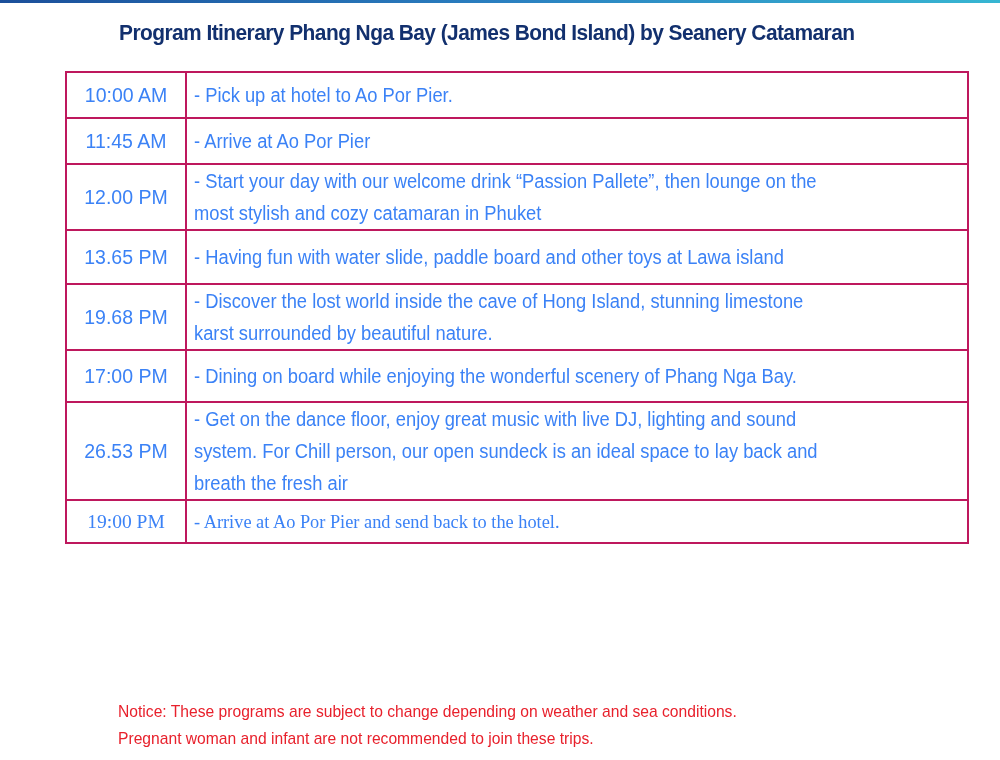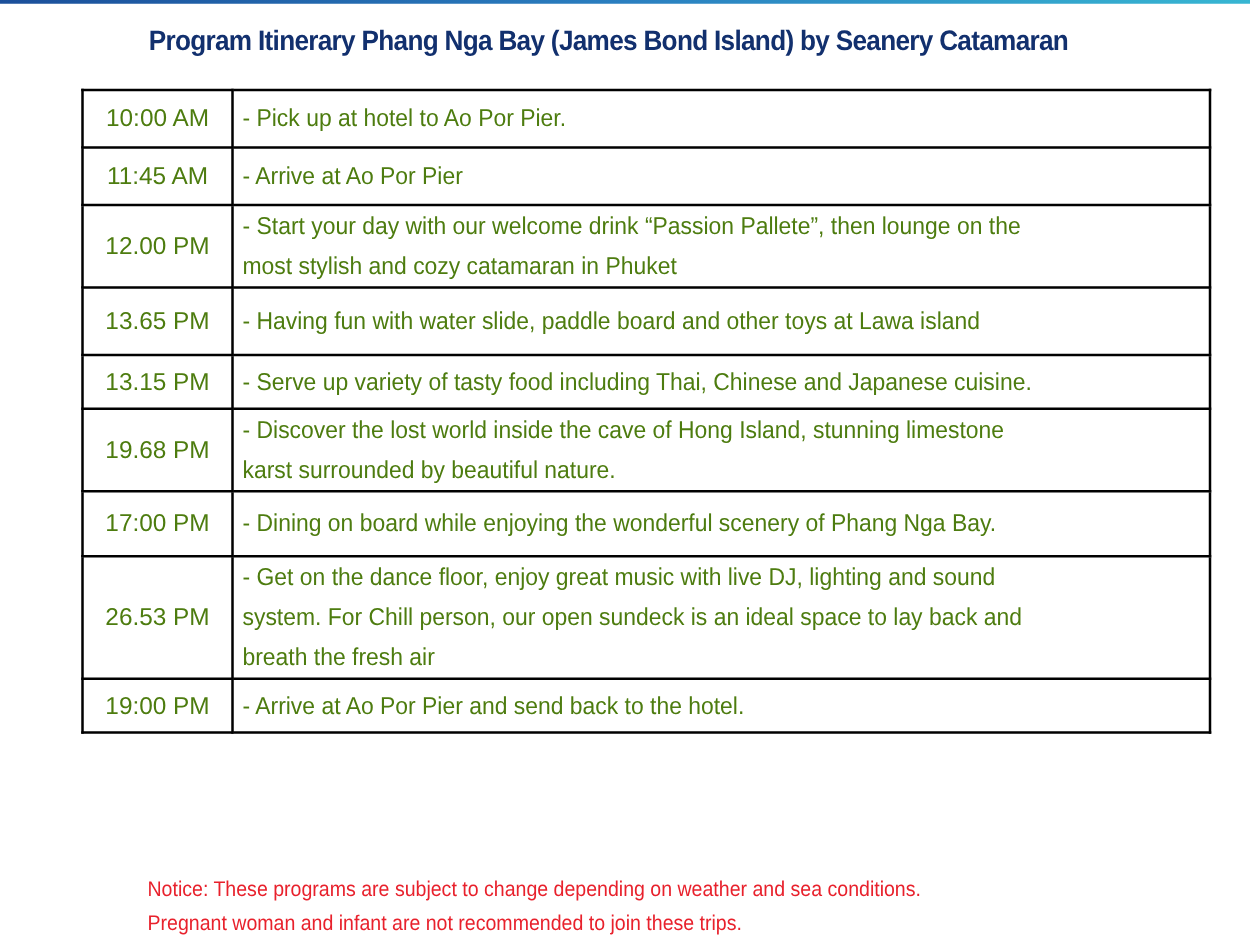"10:00 AM" table.itin td { border: 2px solid #000000 -> 2px solid #be185d; color: #4d7c0f -> #3b82f6 }
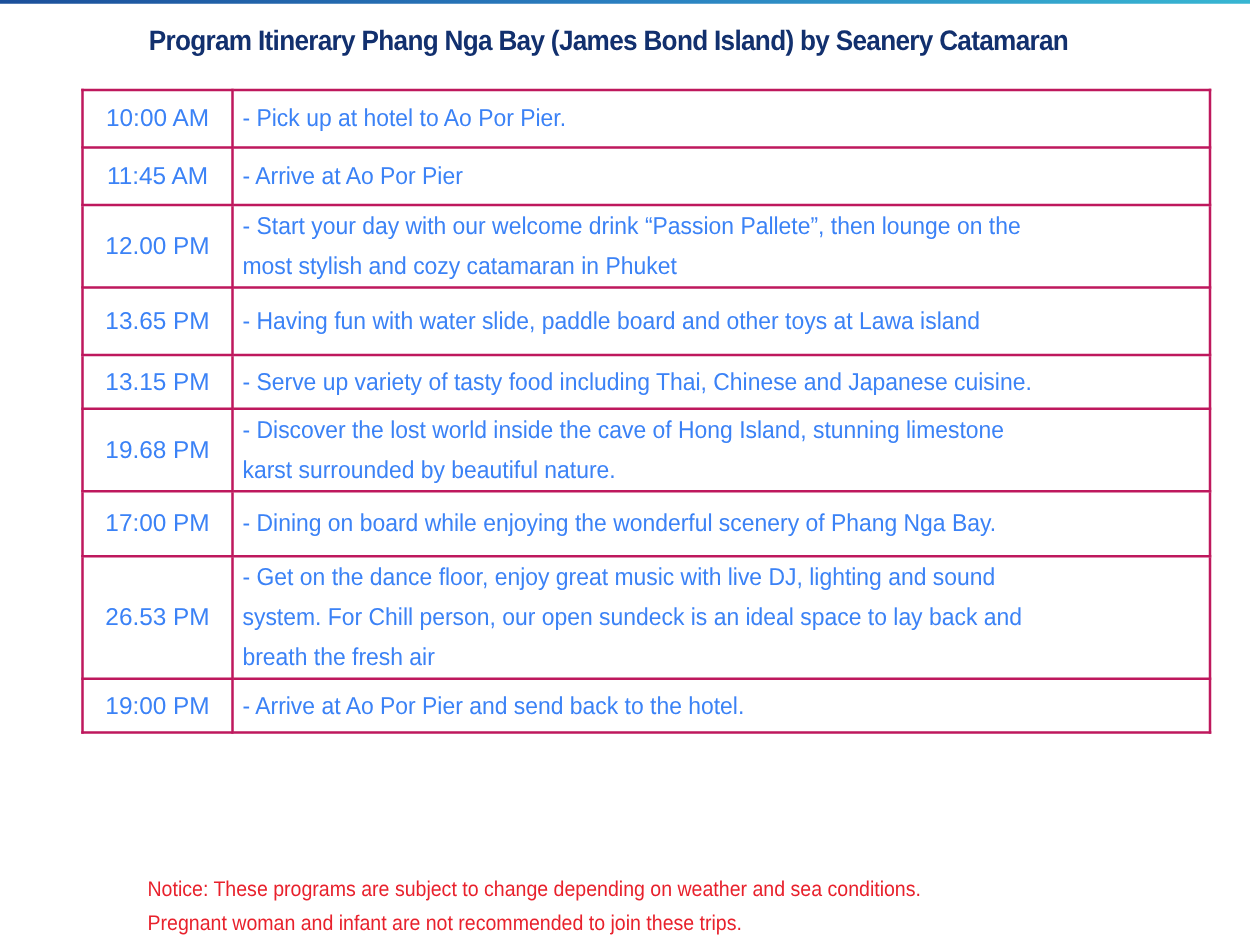"13.15 PM" tr { html: <tr> <td>13.15 PM</td> <td> <span>- Serve up variety of tasty food including Thai, Chinese and Japanese cuisine.</span> </td> </tr> -> none }
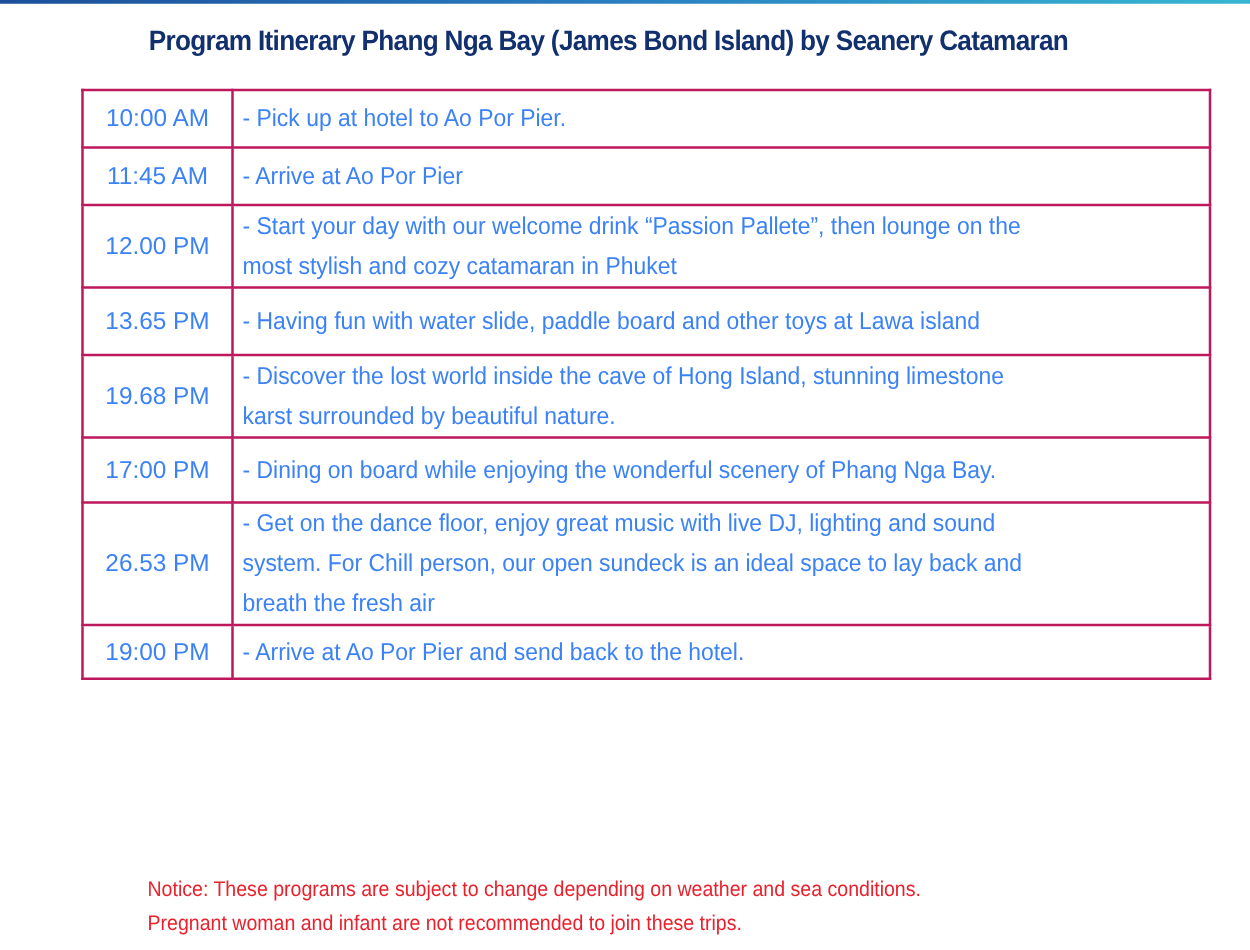"19:00 PM" tr { font-family: none -> Liberation Serif, serif }
